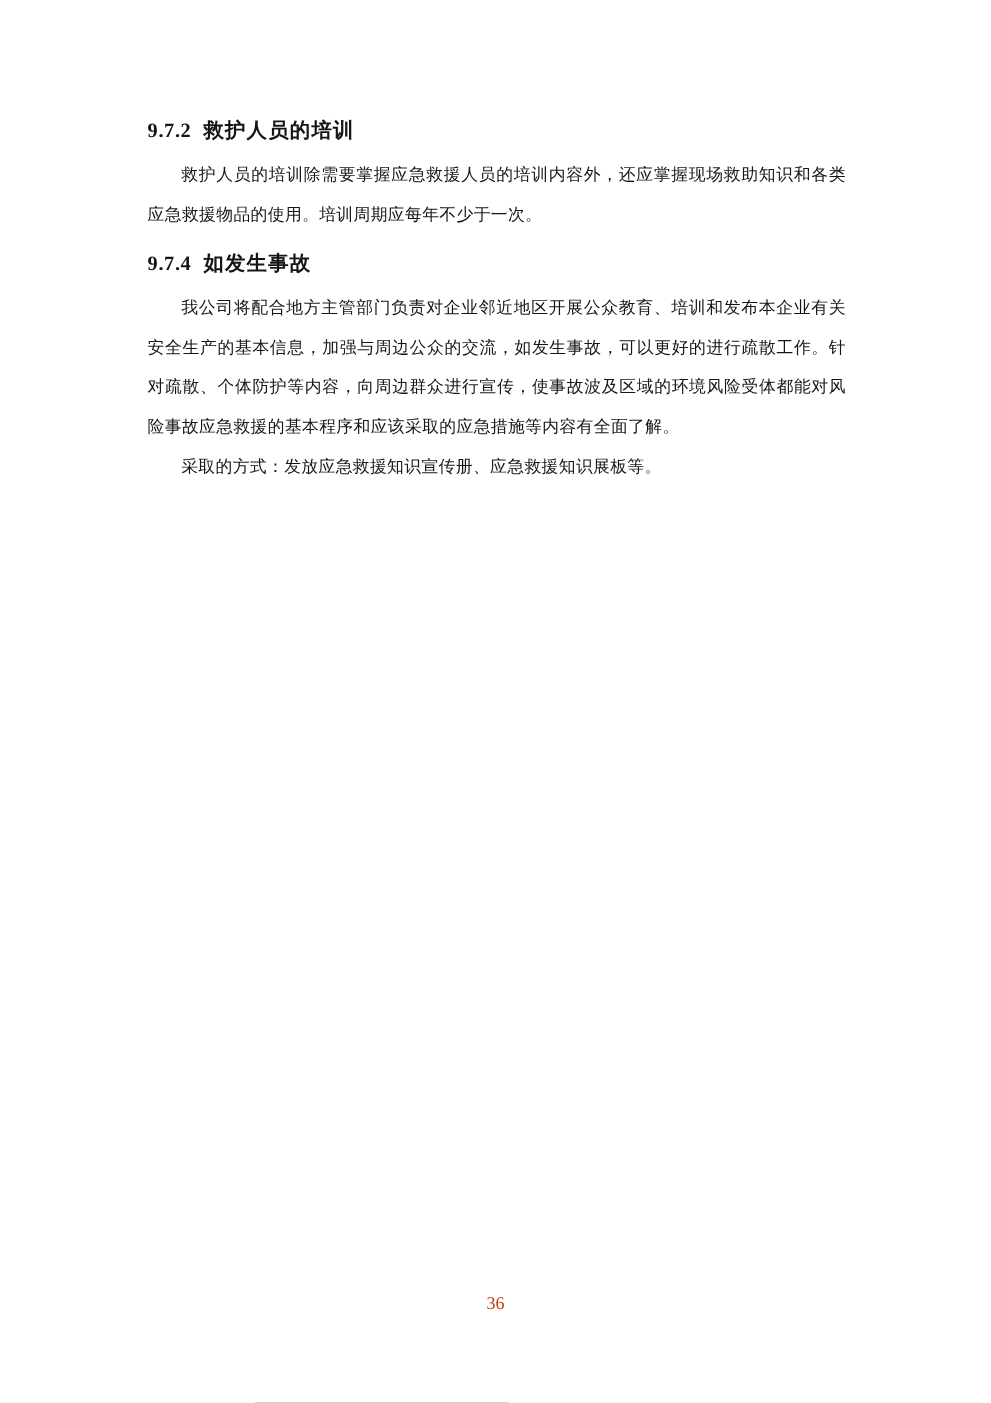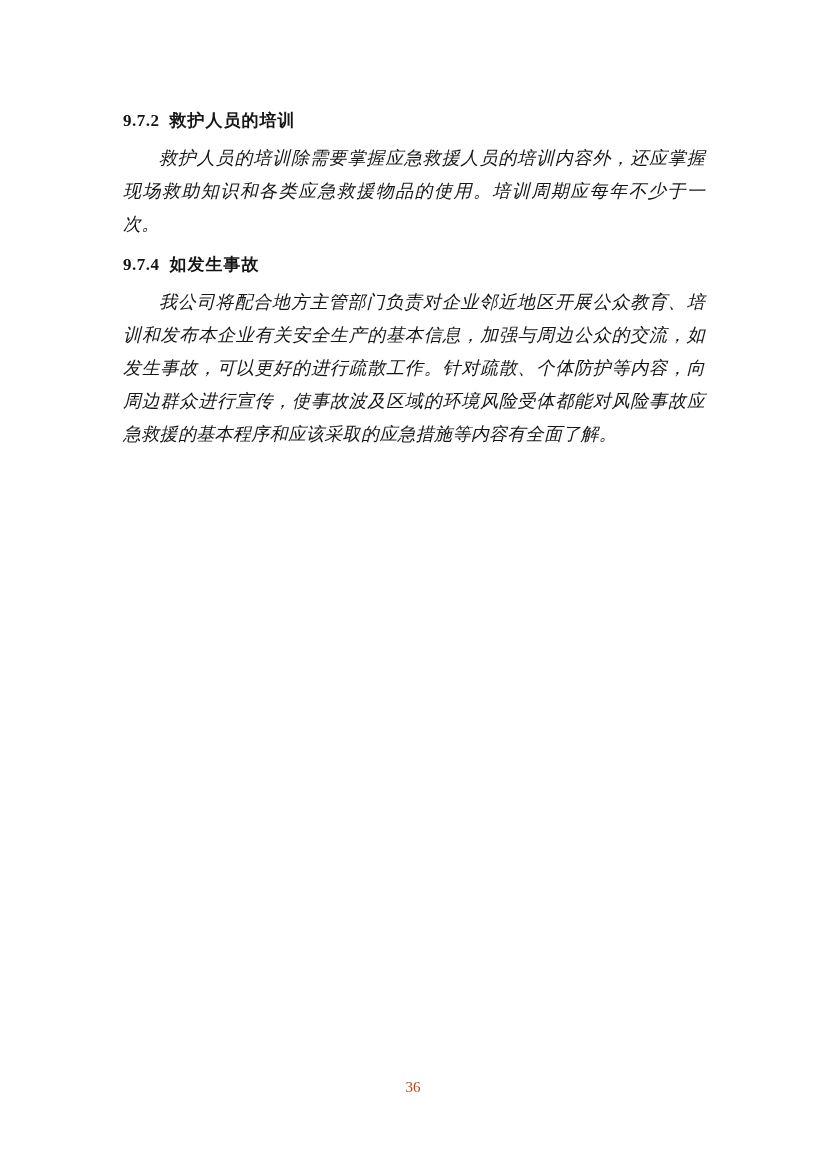"9.7.2 救护人员的培训" .content { top: 104px -> 92px }
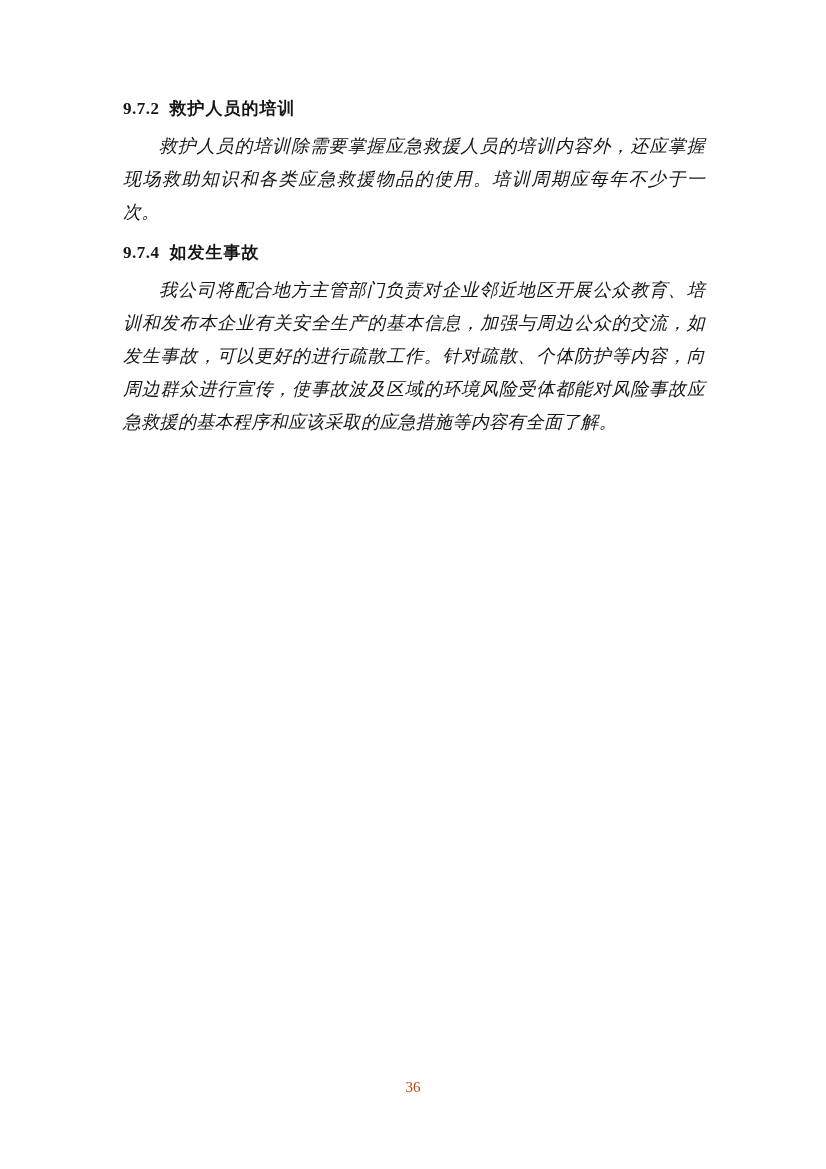"救护人员的培训除需要掌握应急救援人员的培训内容外，还应掌握现场救助知识和各类应急" .para { font-size: 18px -> 14px; font-style: italic -> none }
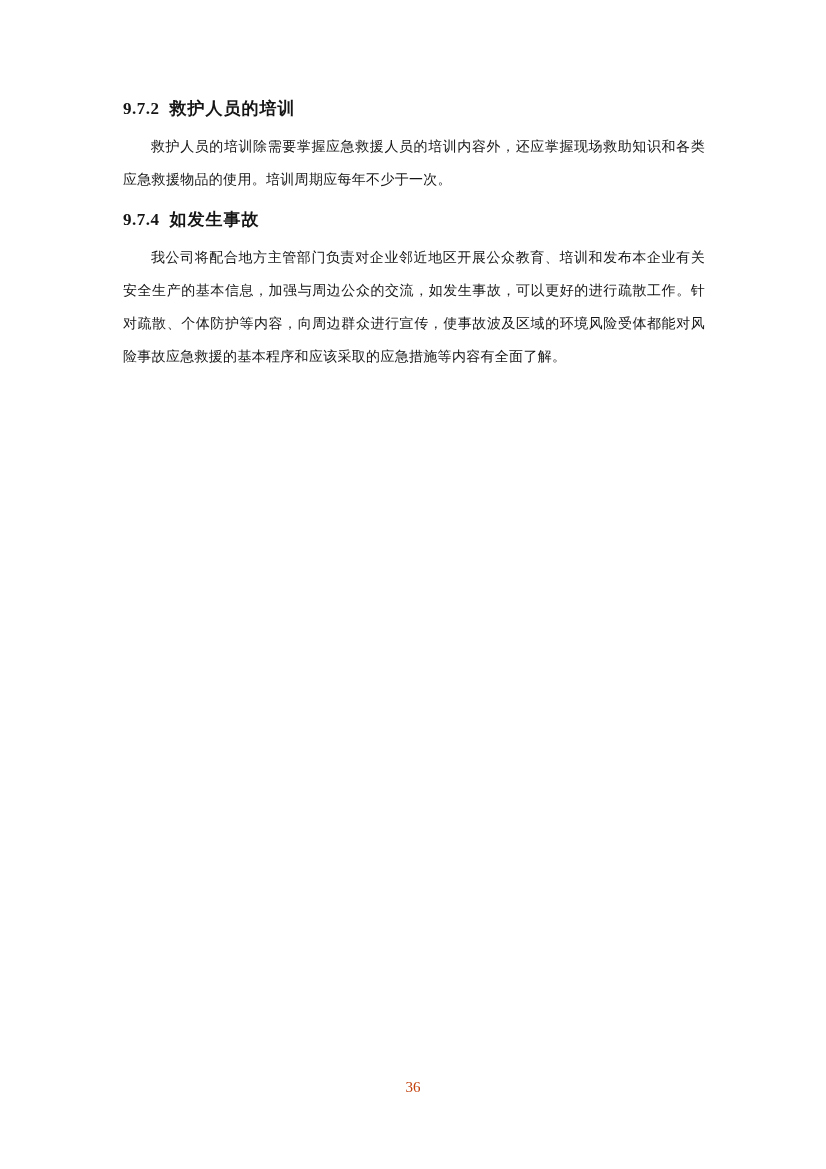"采取的方式：发放应急救援知识宣传册、应急救援知识展板等。" p.para { html: none -> <p>采取的方式：发放应急救援知识宣传册、应急救援知识展板等。</p> }
